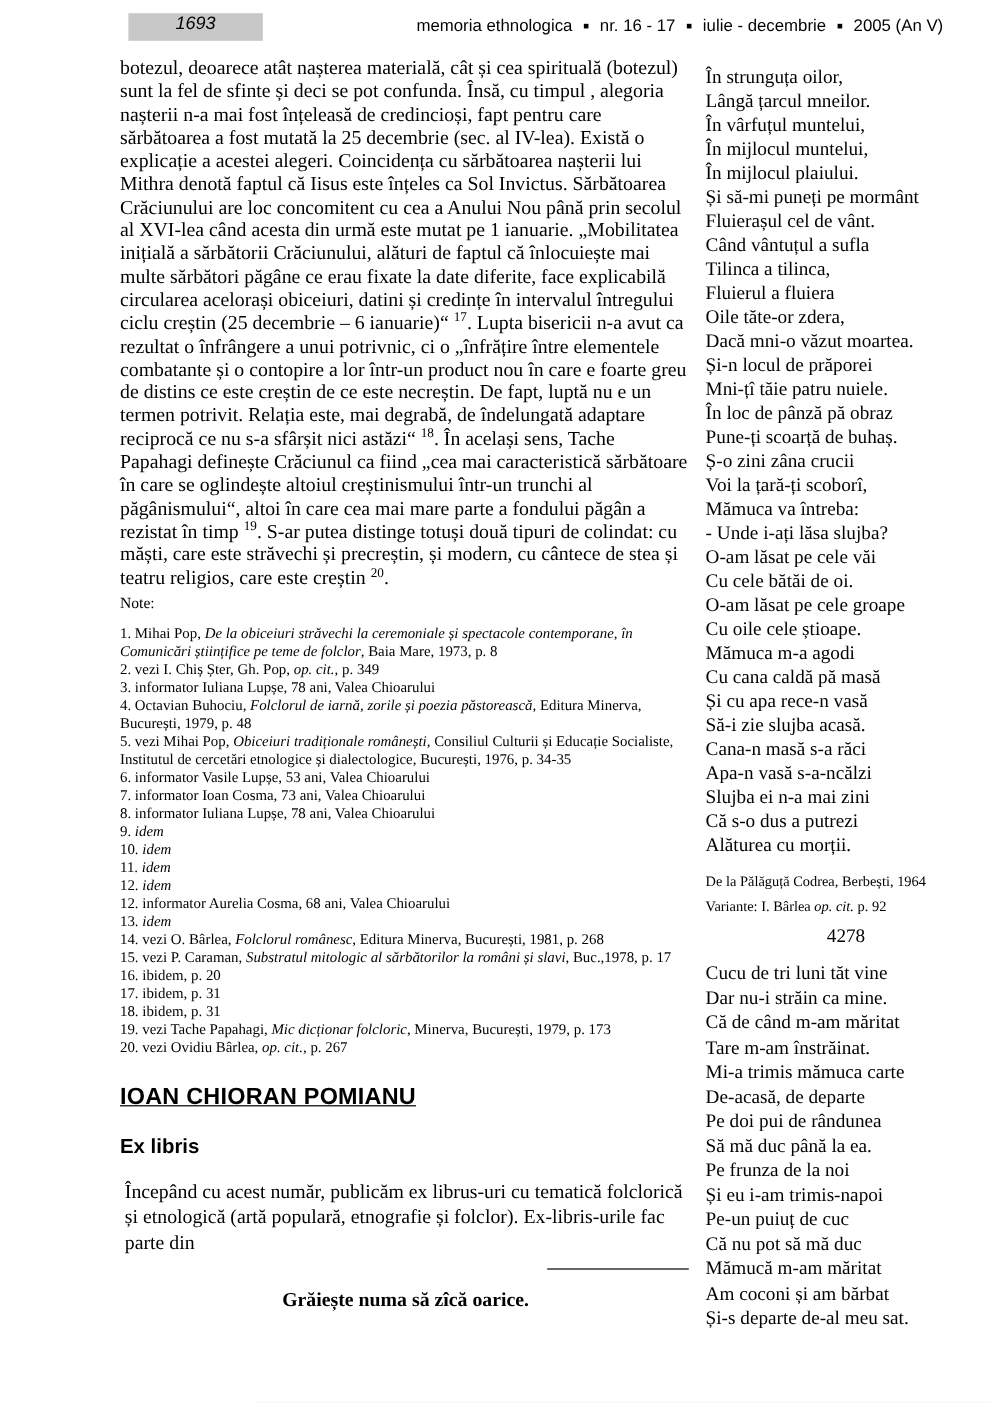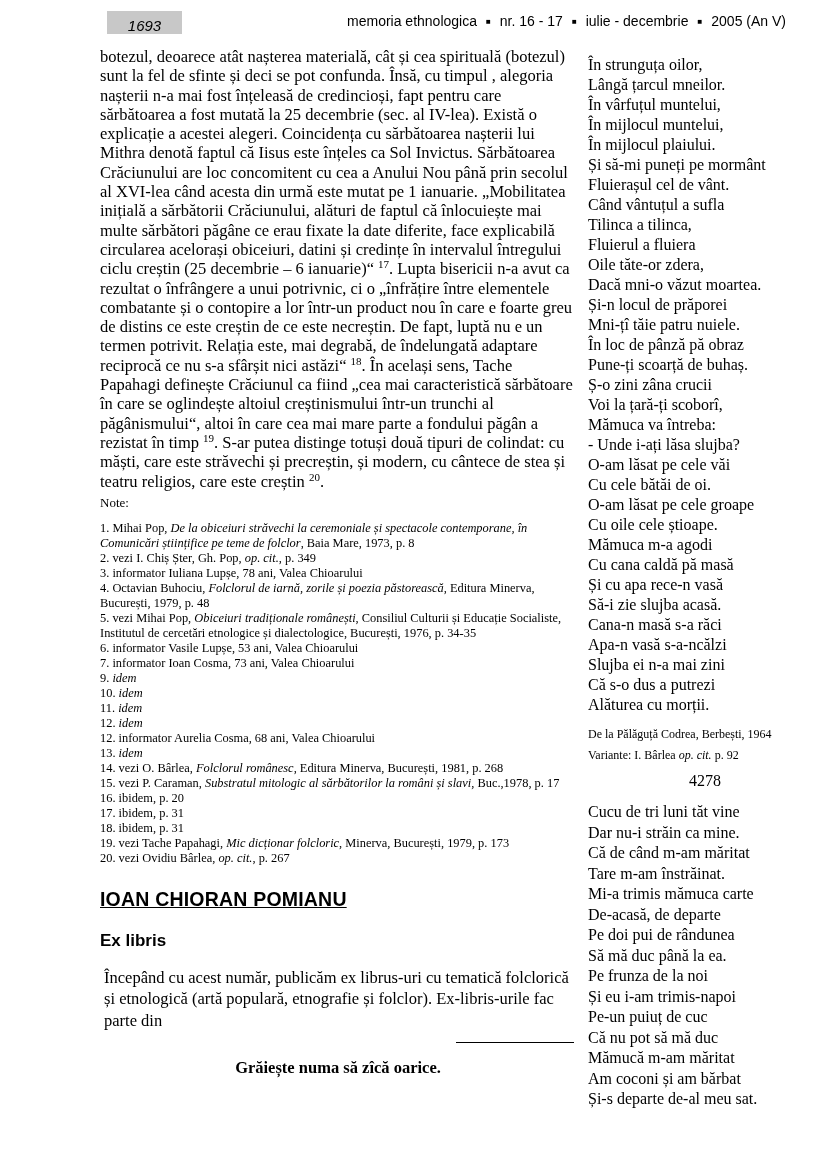"1693" .pagenum-box { align-items: flex-end -> flex-start; width: 75px -> 112px }
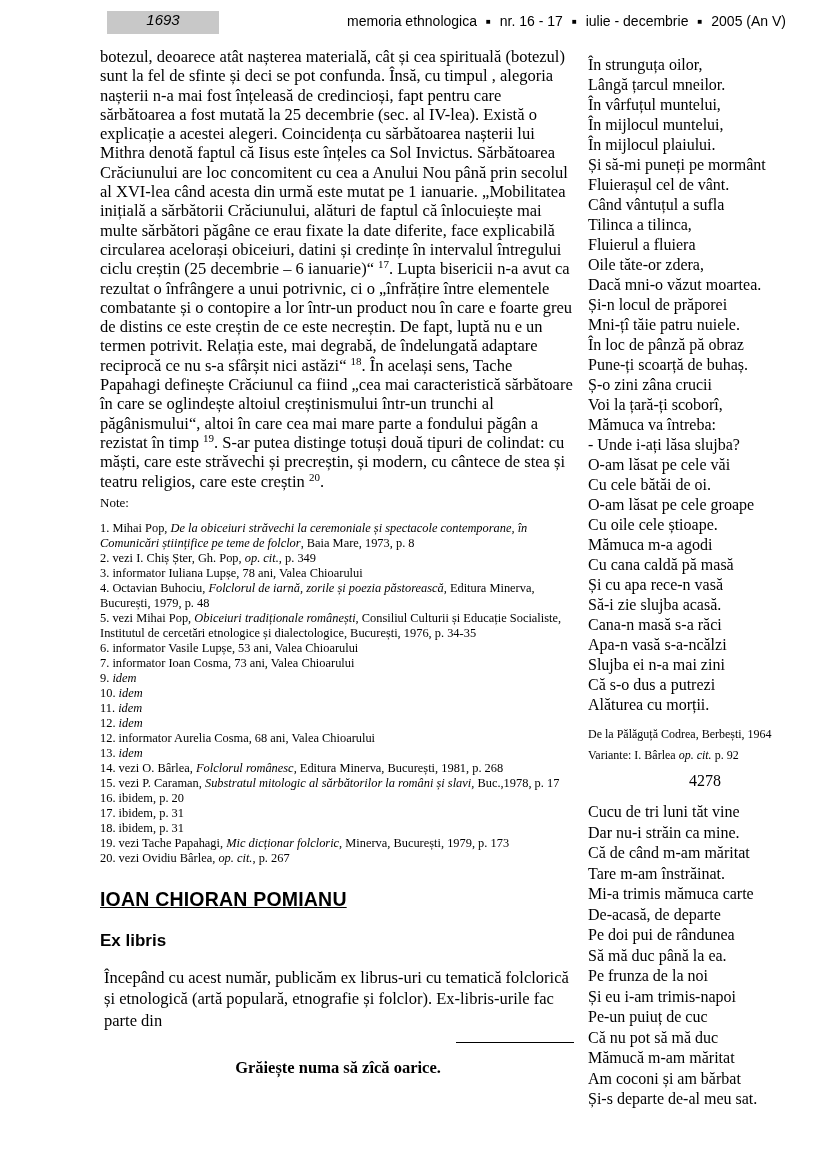"8. informator Iuliana Lupșe, 78" div.fn { html: none -> <div>8. informator Iuliana Lupșe, 78 ani, Valea Chioarului</div> }
